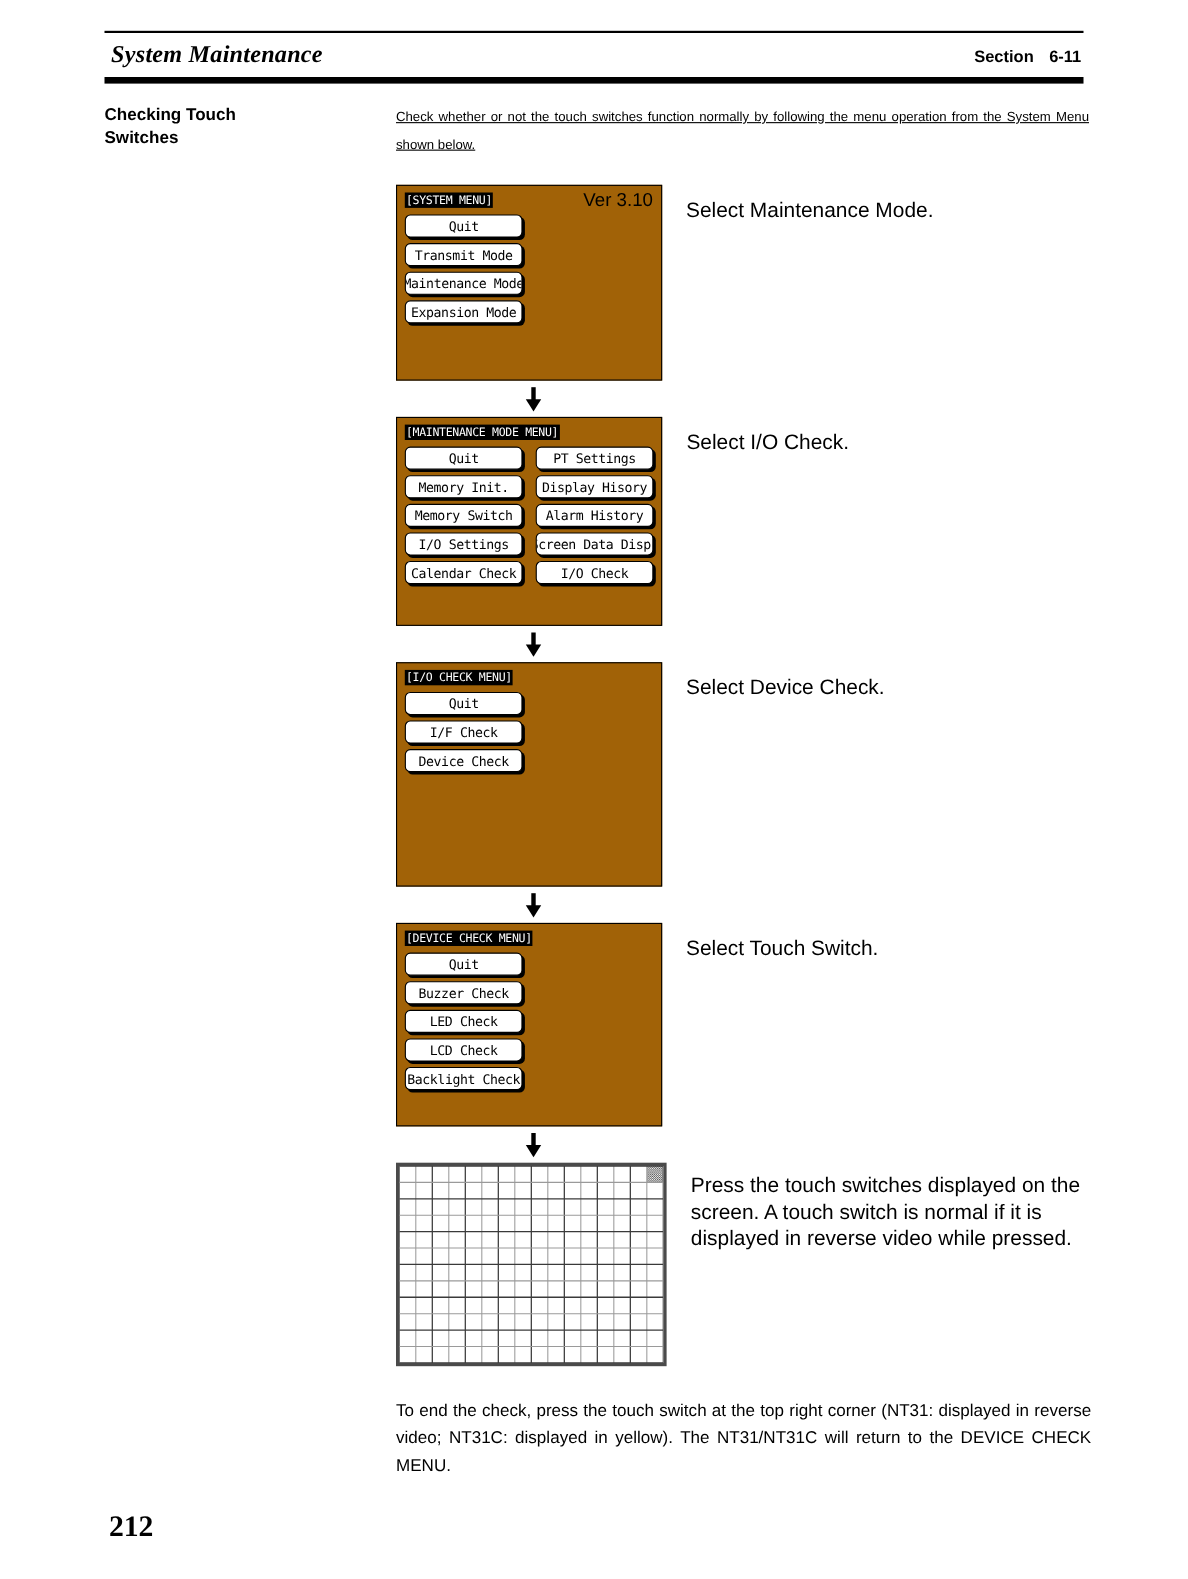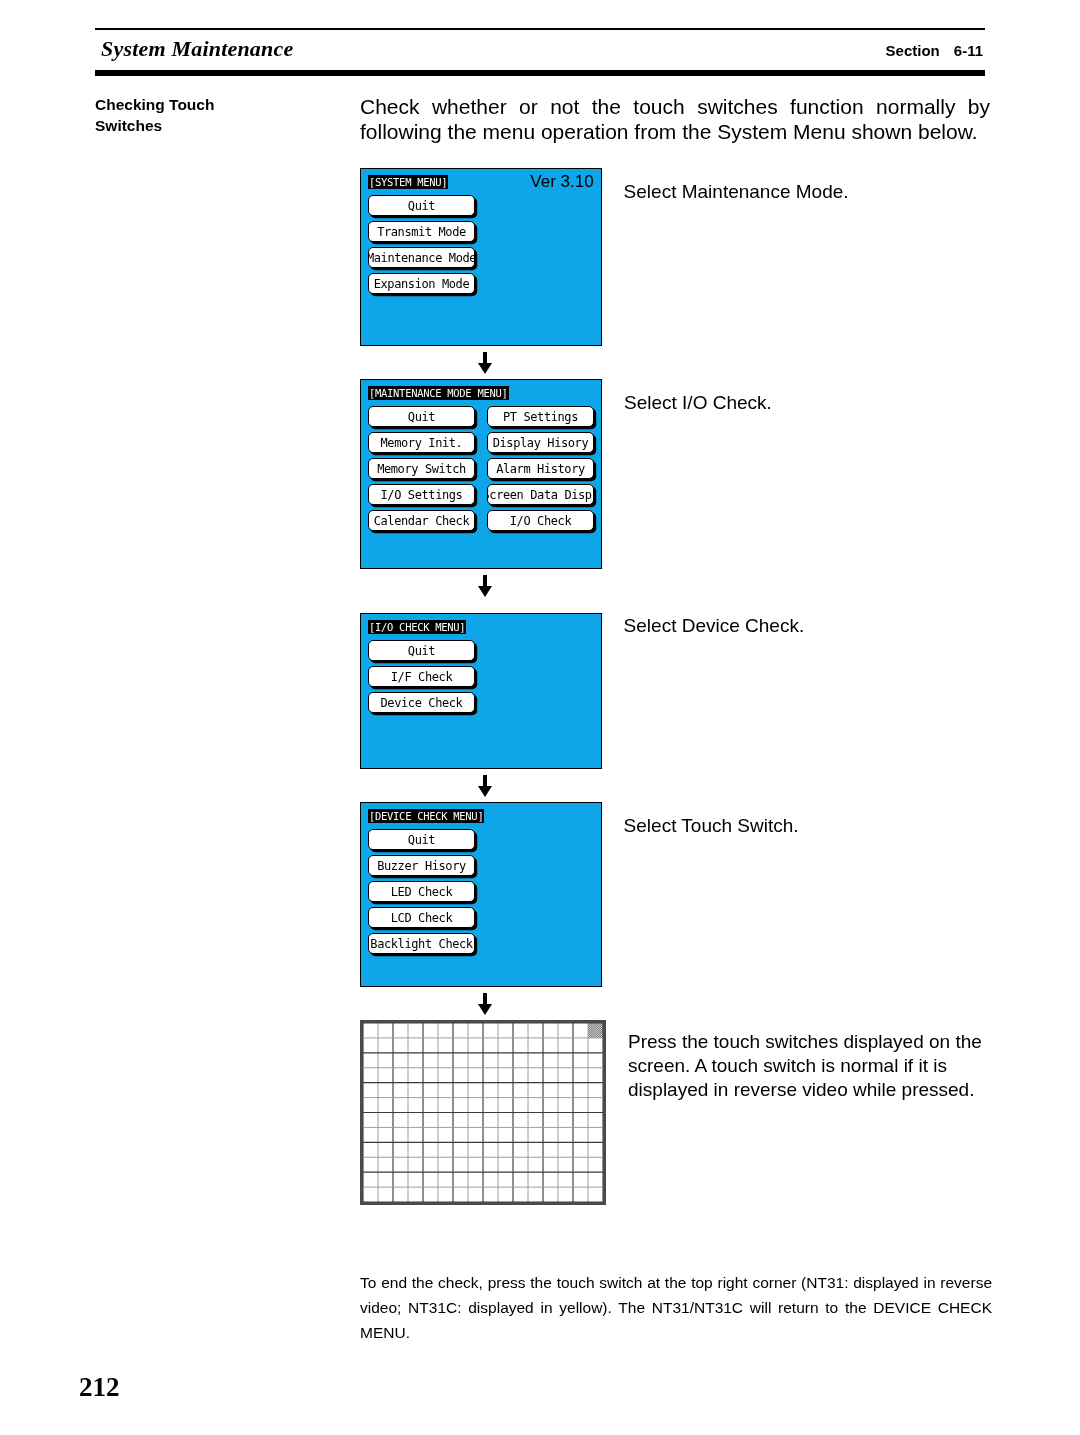"Check whether or not the" #intro .body-text { font-size: 21px -> 12px; text-decoration: none -> underline }
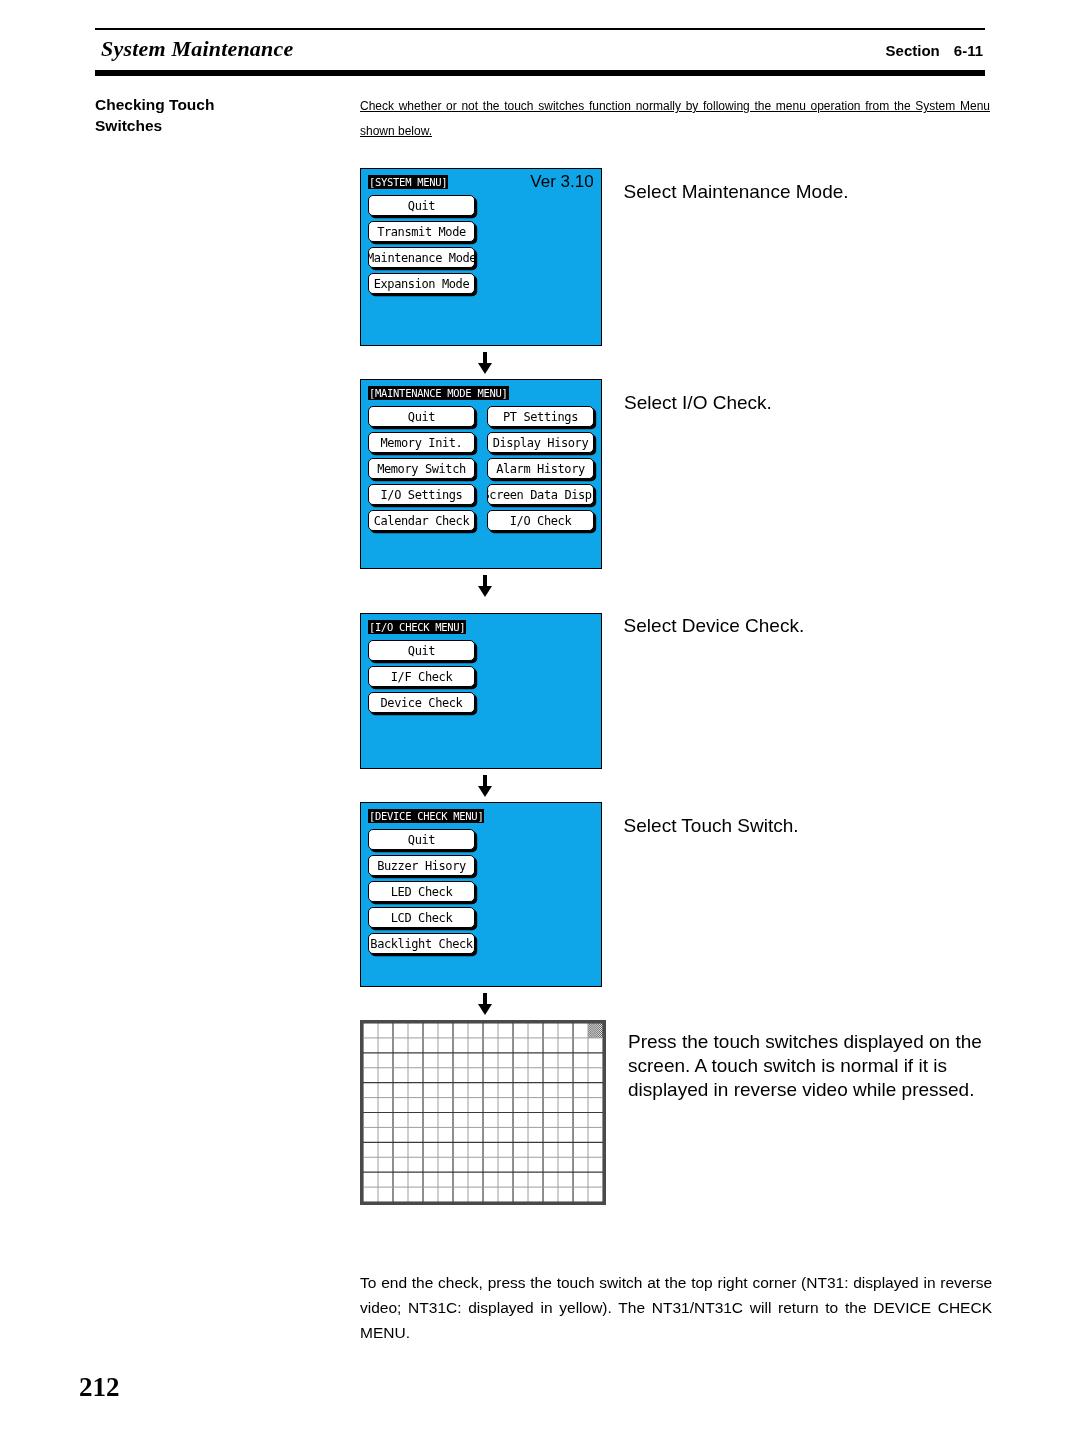"[SYSTEM MENU]" .pt-screen { background: #0ea5e9 -> #a16207 }
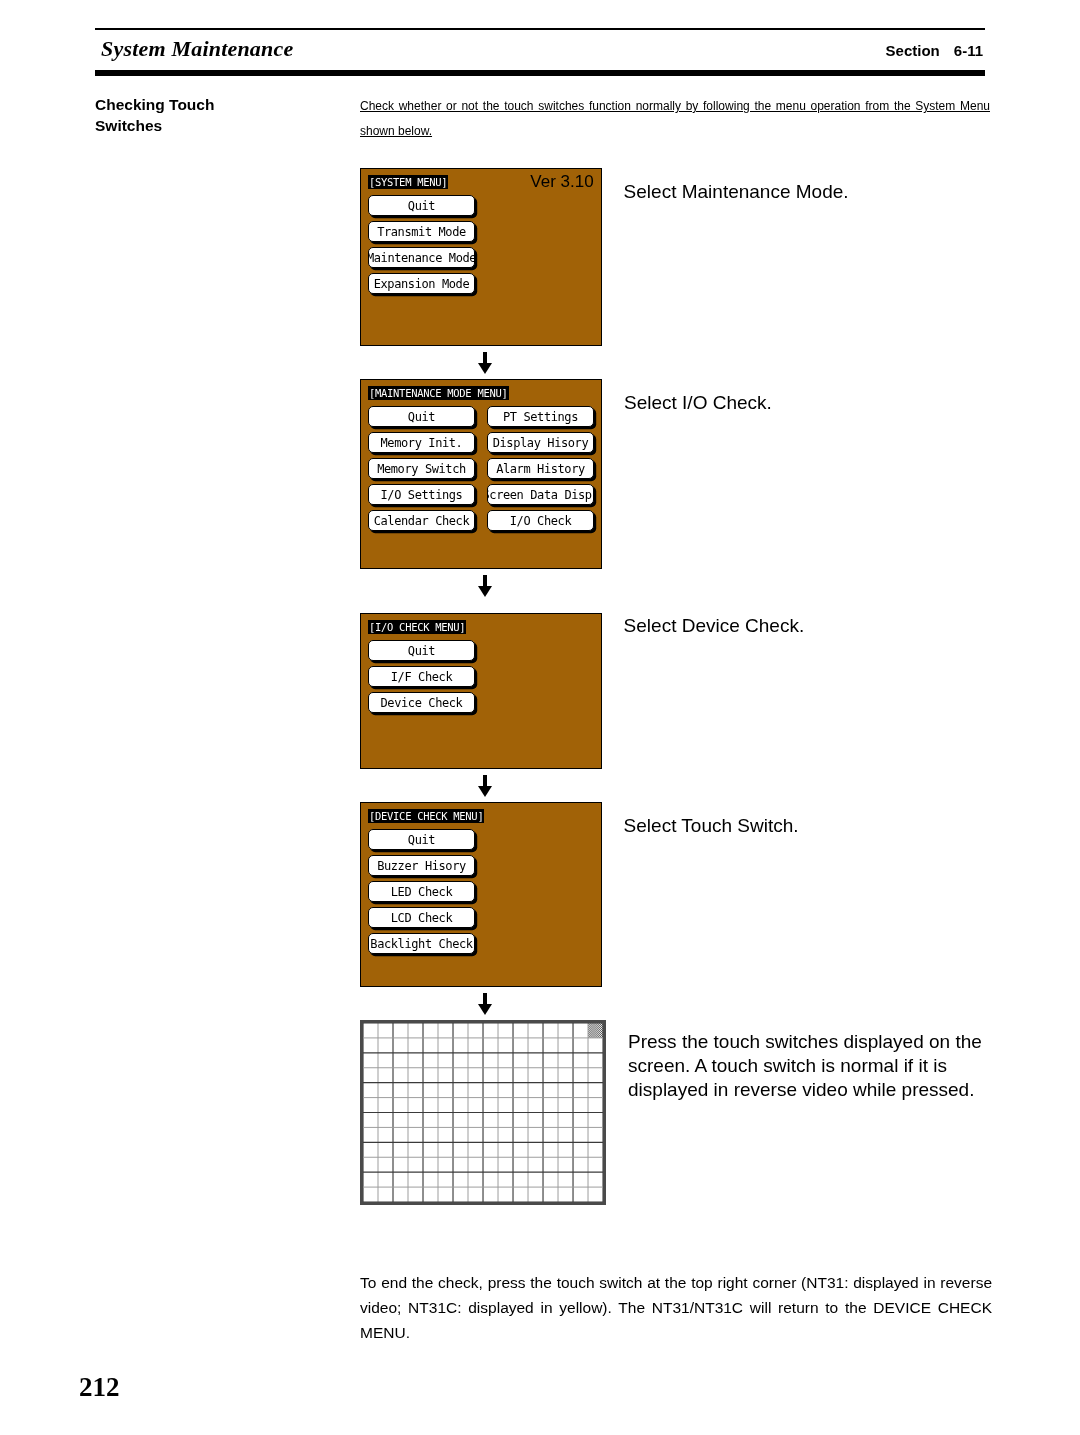"[I/O CHECK MENU]" .pt-screen.h3 { height: 156px -> 204px; margin-top: 11px -> none }
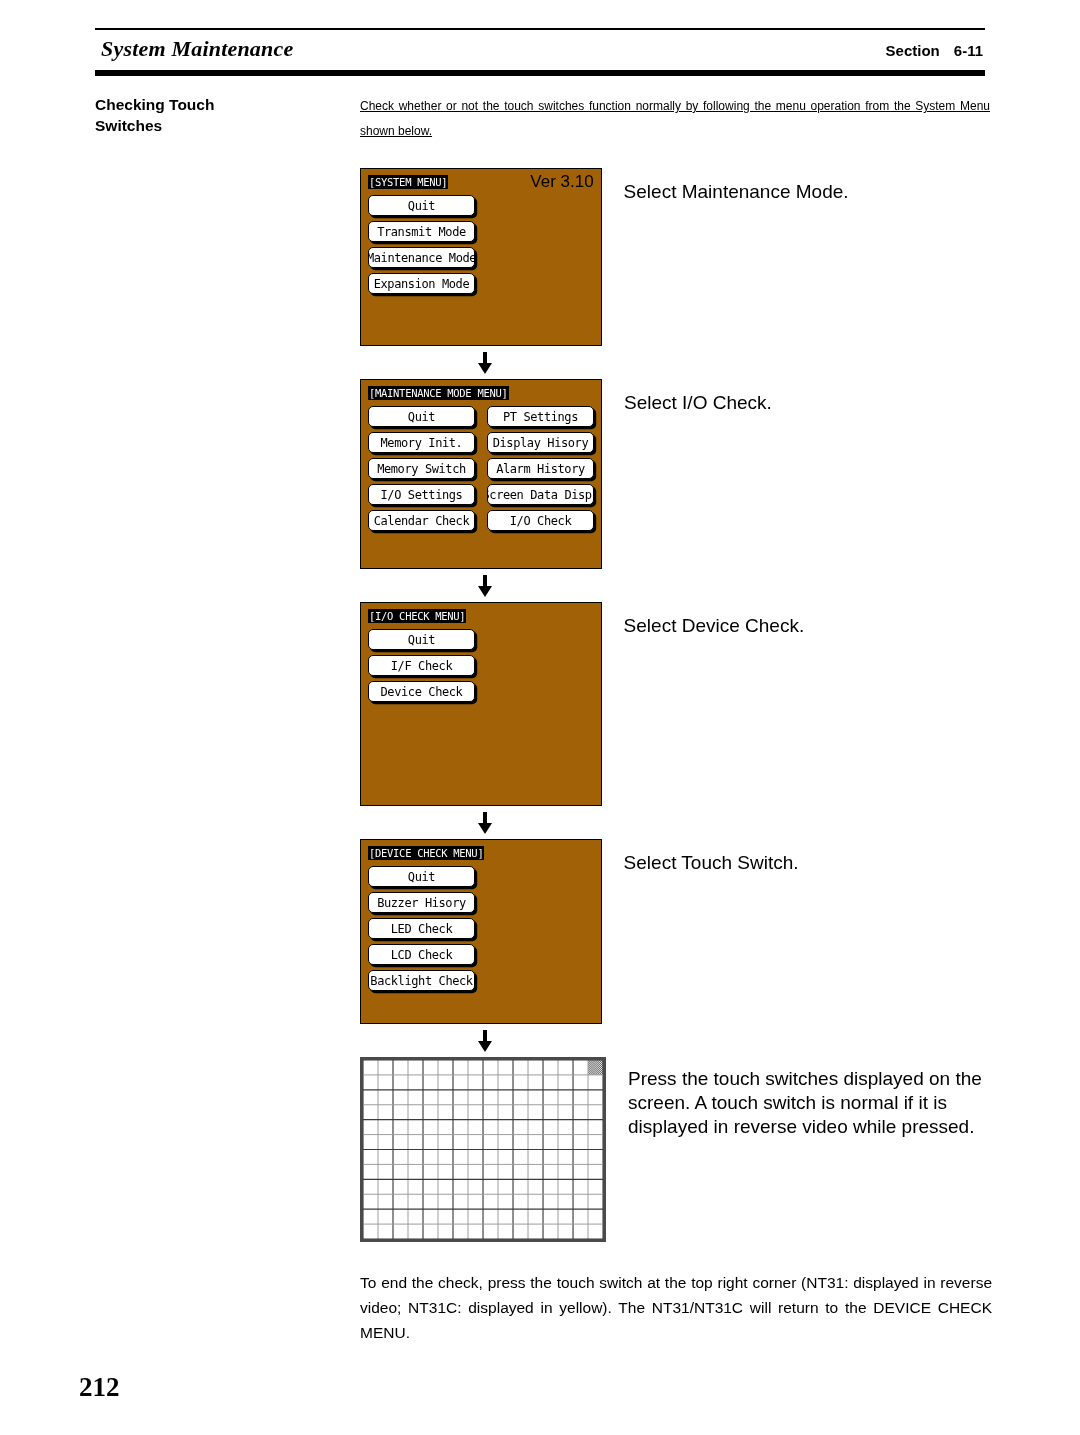"Buzzer Hisory" div.pt-btn { text: Hisory -> Check }
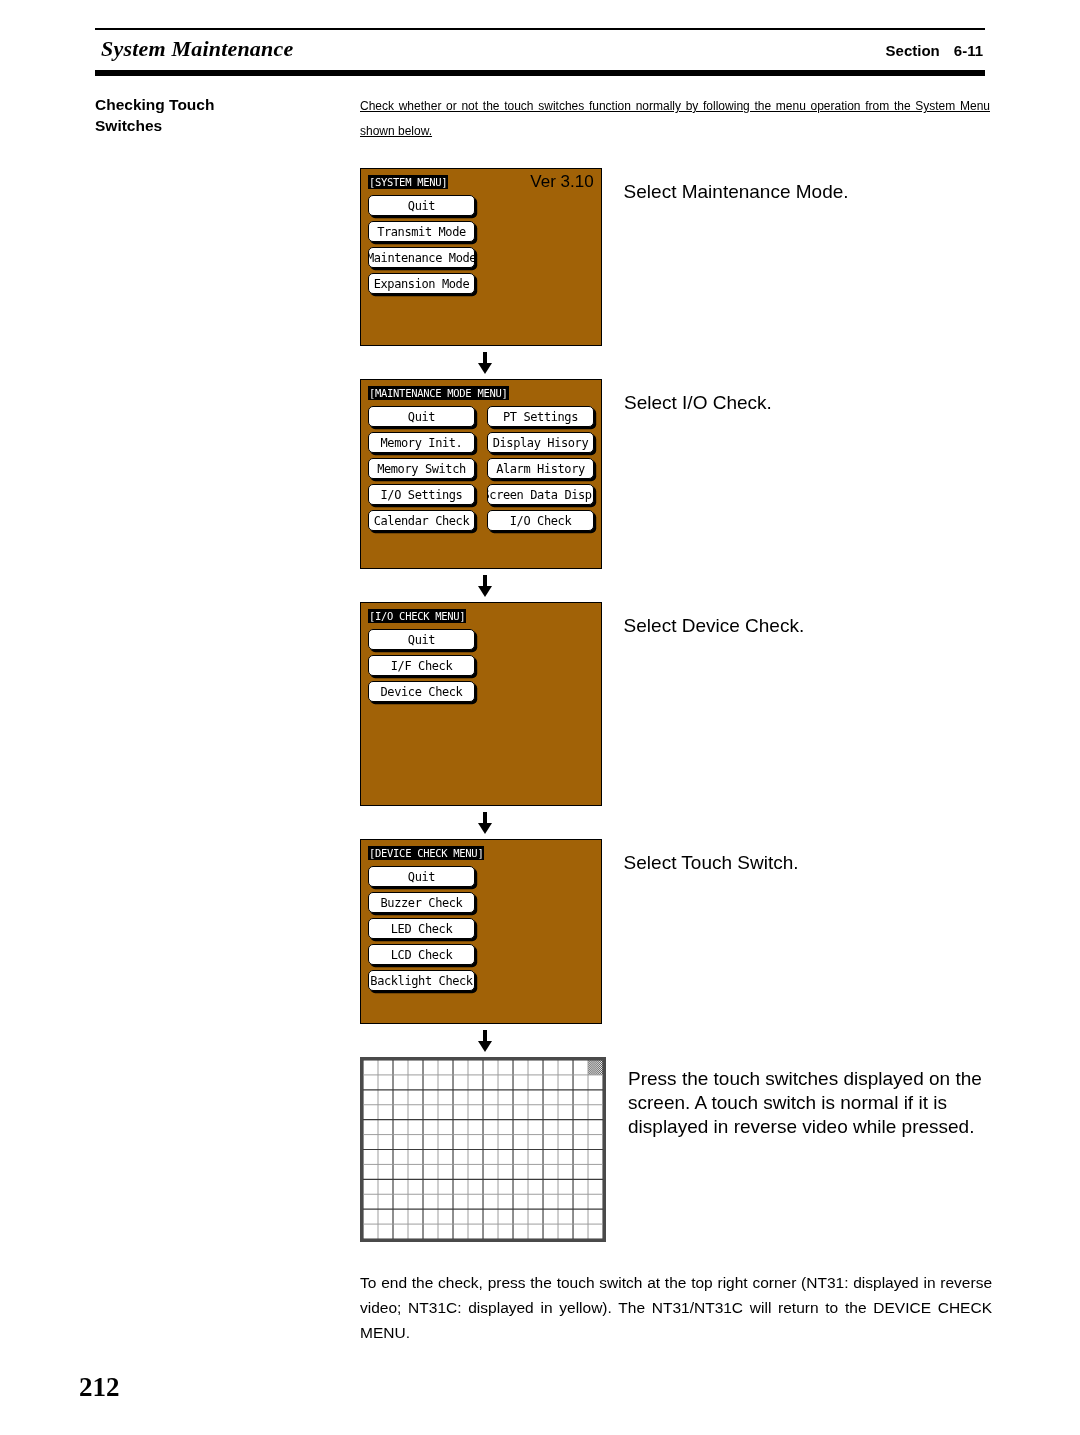"212" #page-number { left: 79px -> 99px }
